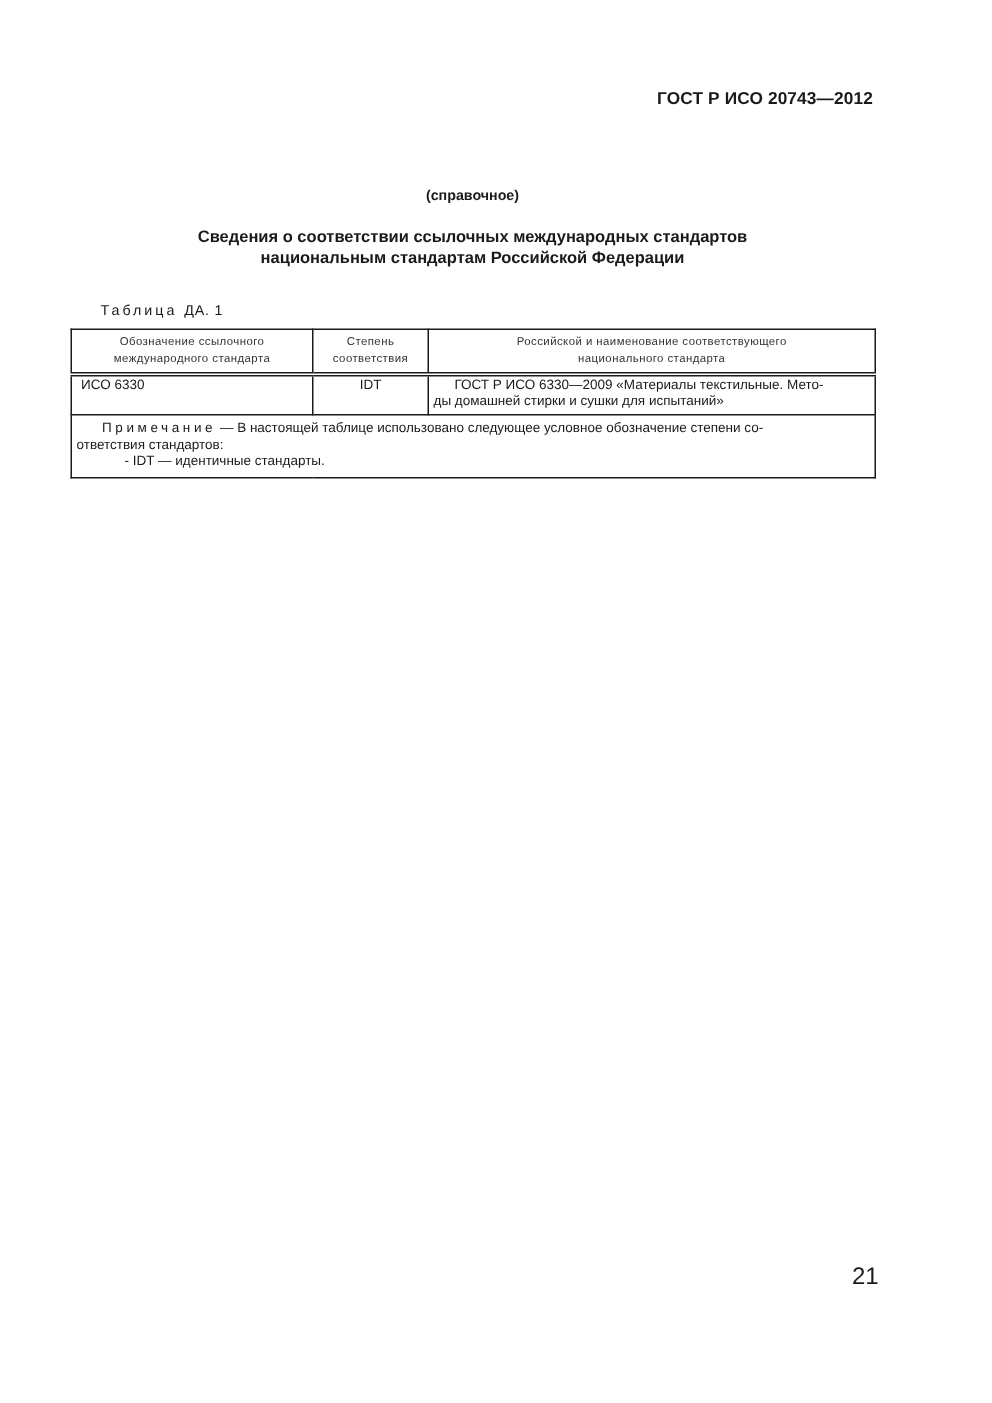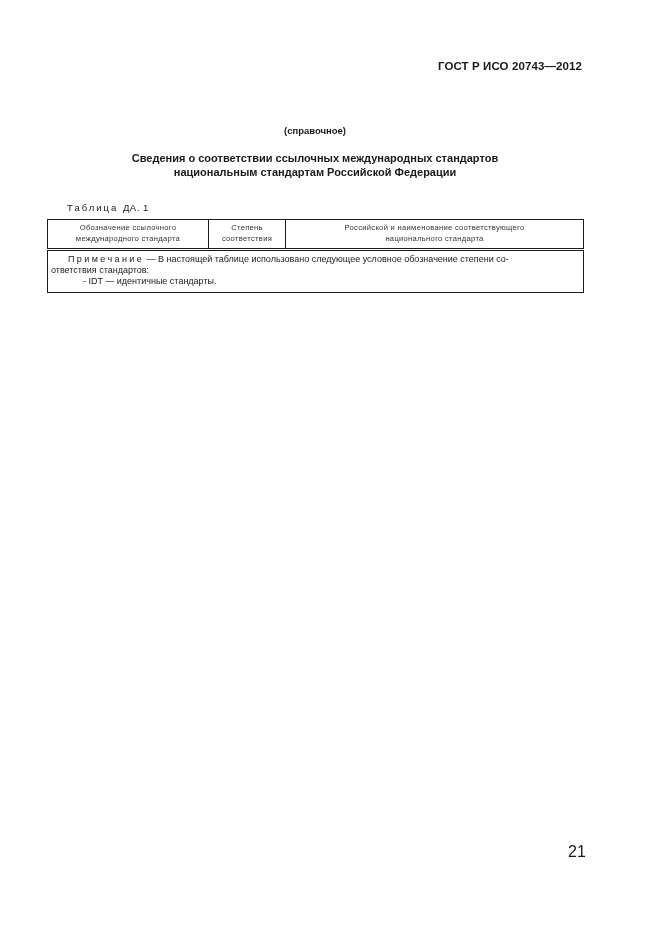"ИСО 6330" tr.row-data { html: none -> <tr> <td>ИСО 6330</td> <td>IDT</td> <td> <div>ГОСТ Р ИСО 6330—2009 «Материалы текстильные. Мето-</div> <div>ды домашней стирки и сушки для испытаний»</div> </td> </tr> }
